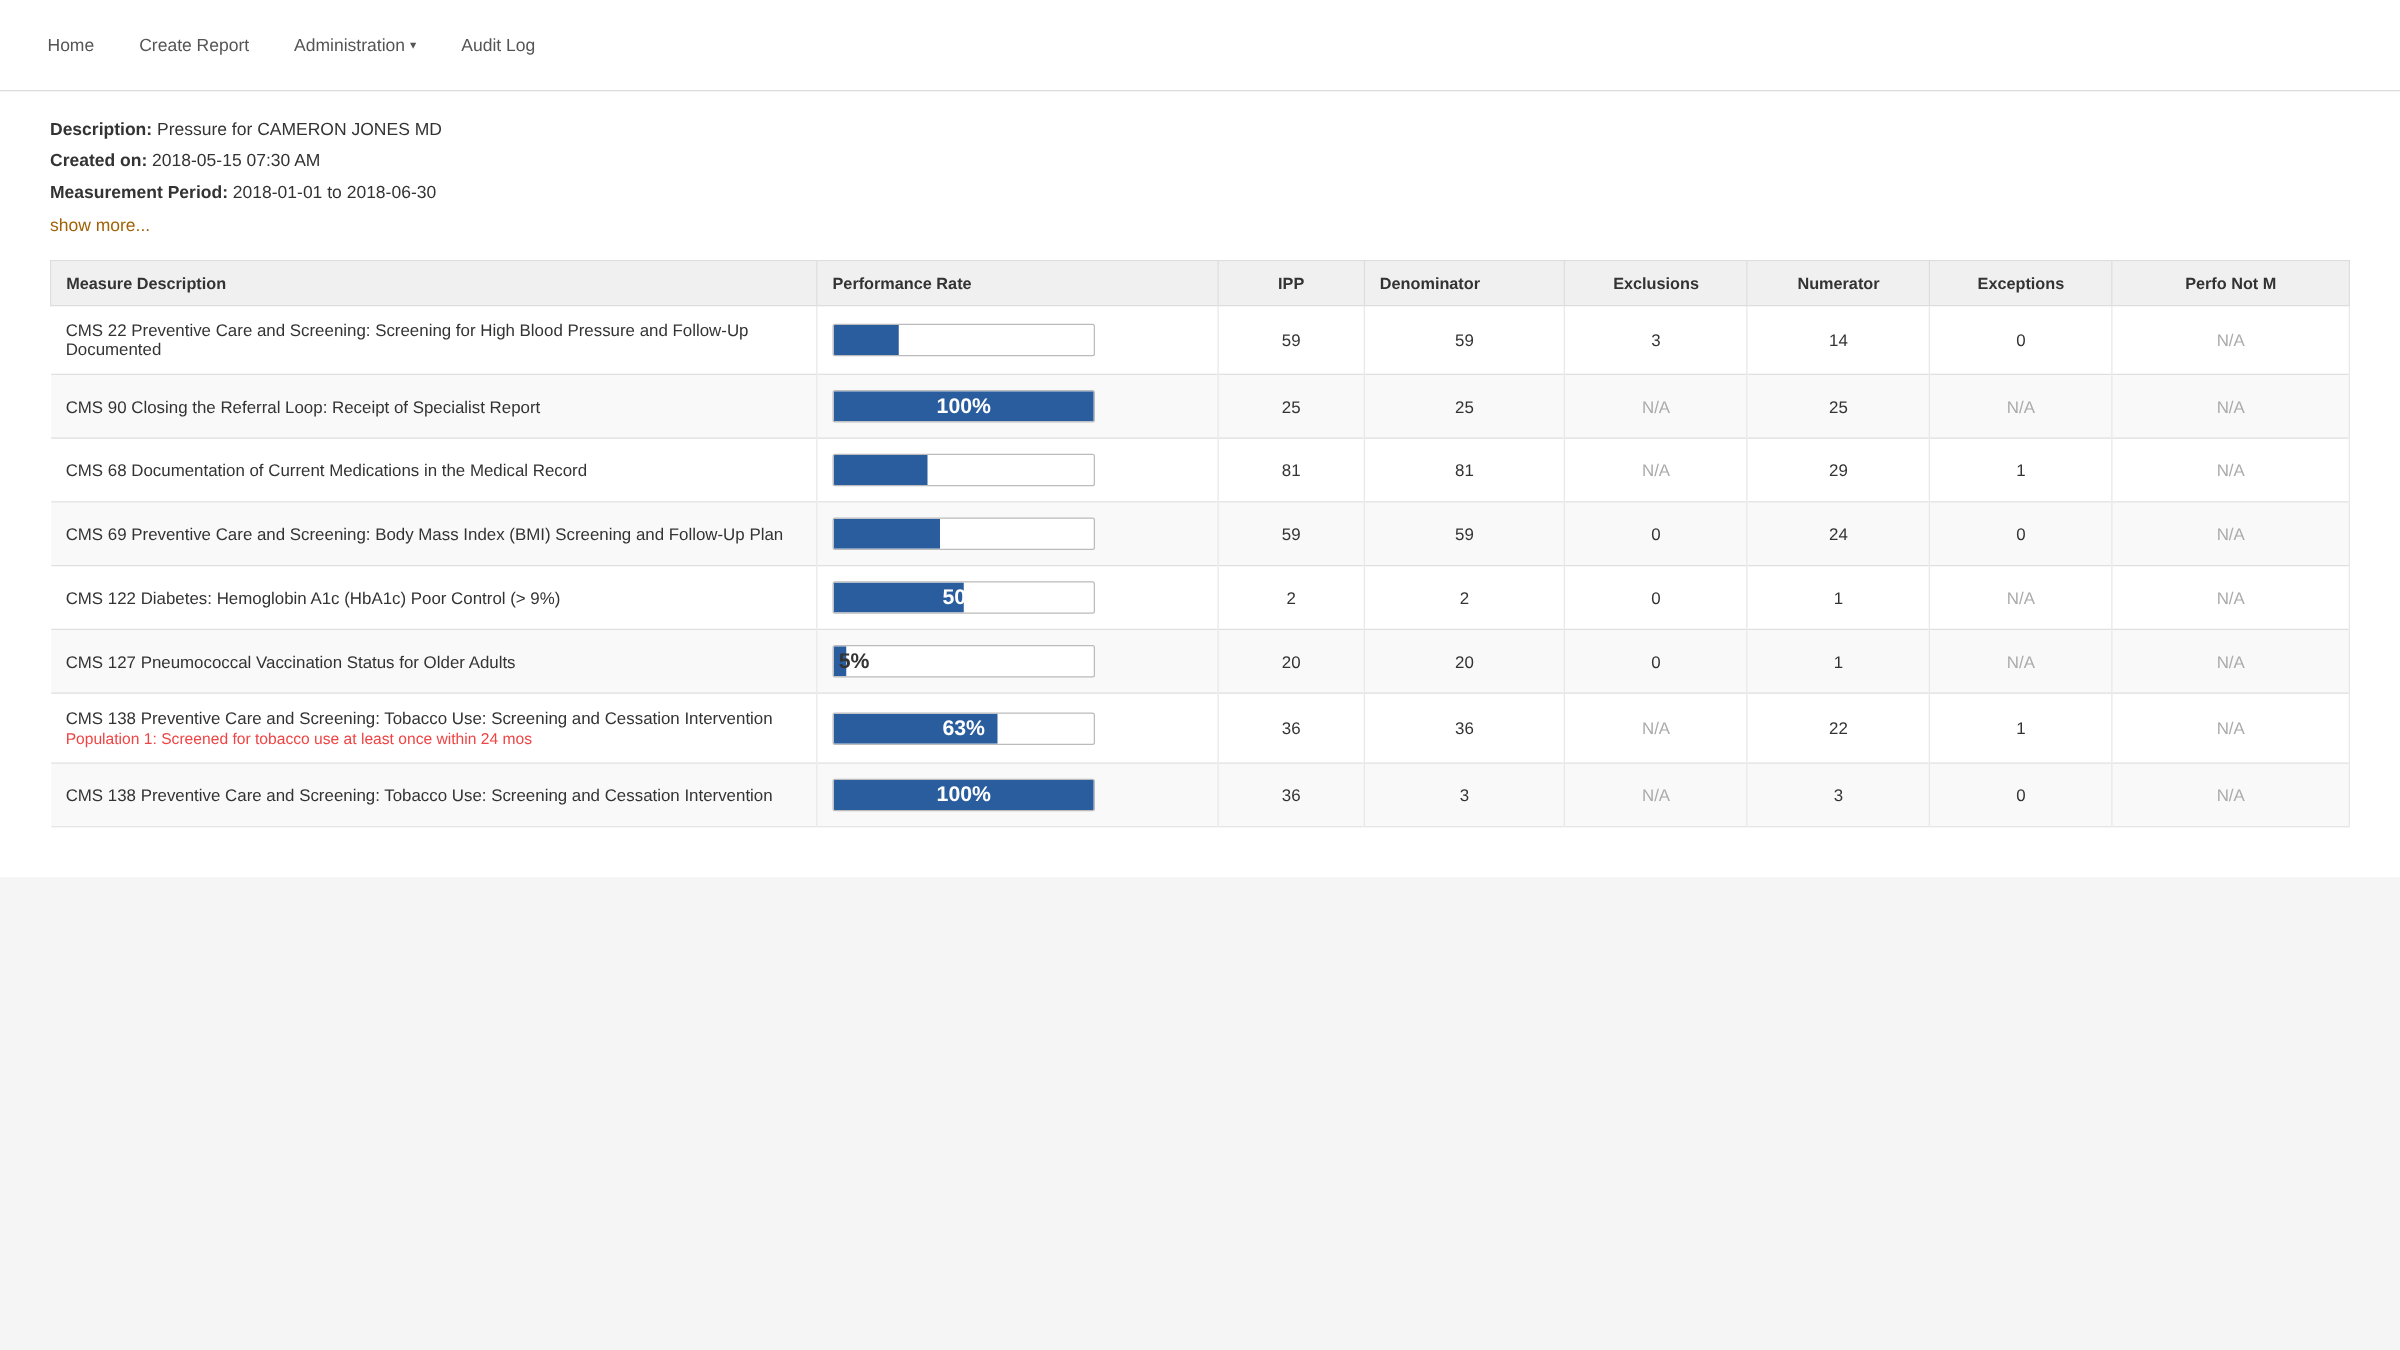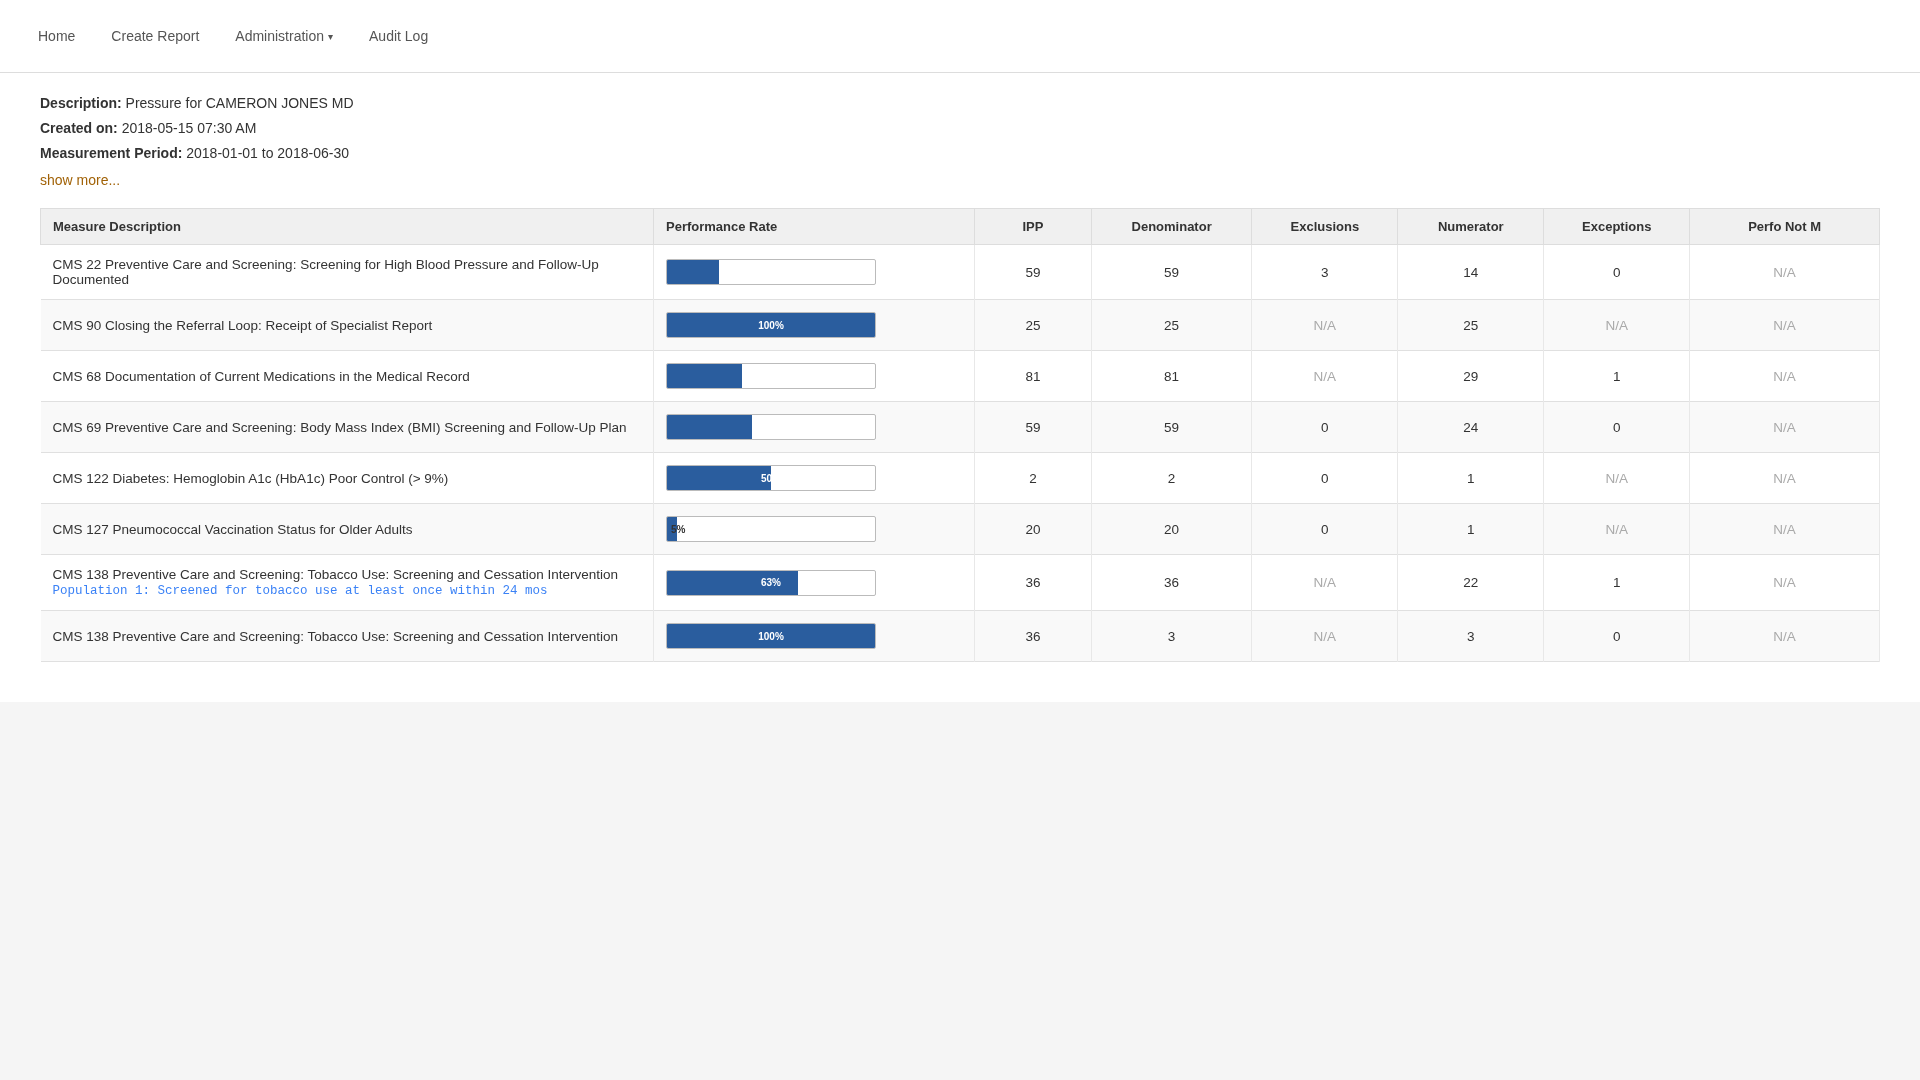"Denominator" th { text-align: center -> none }
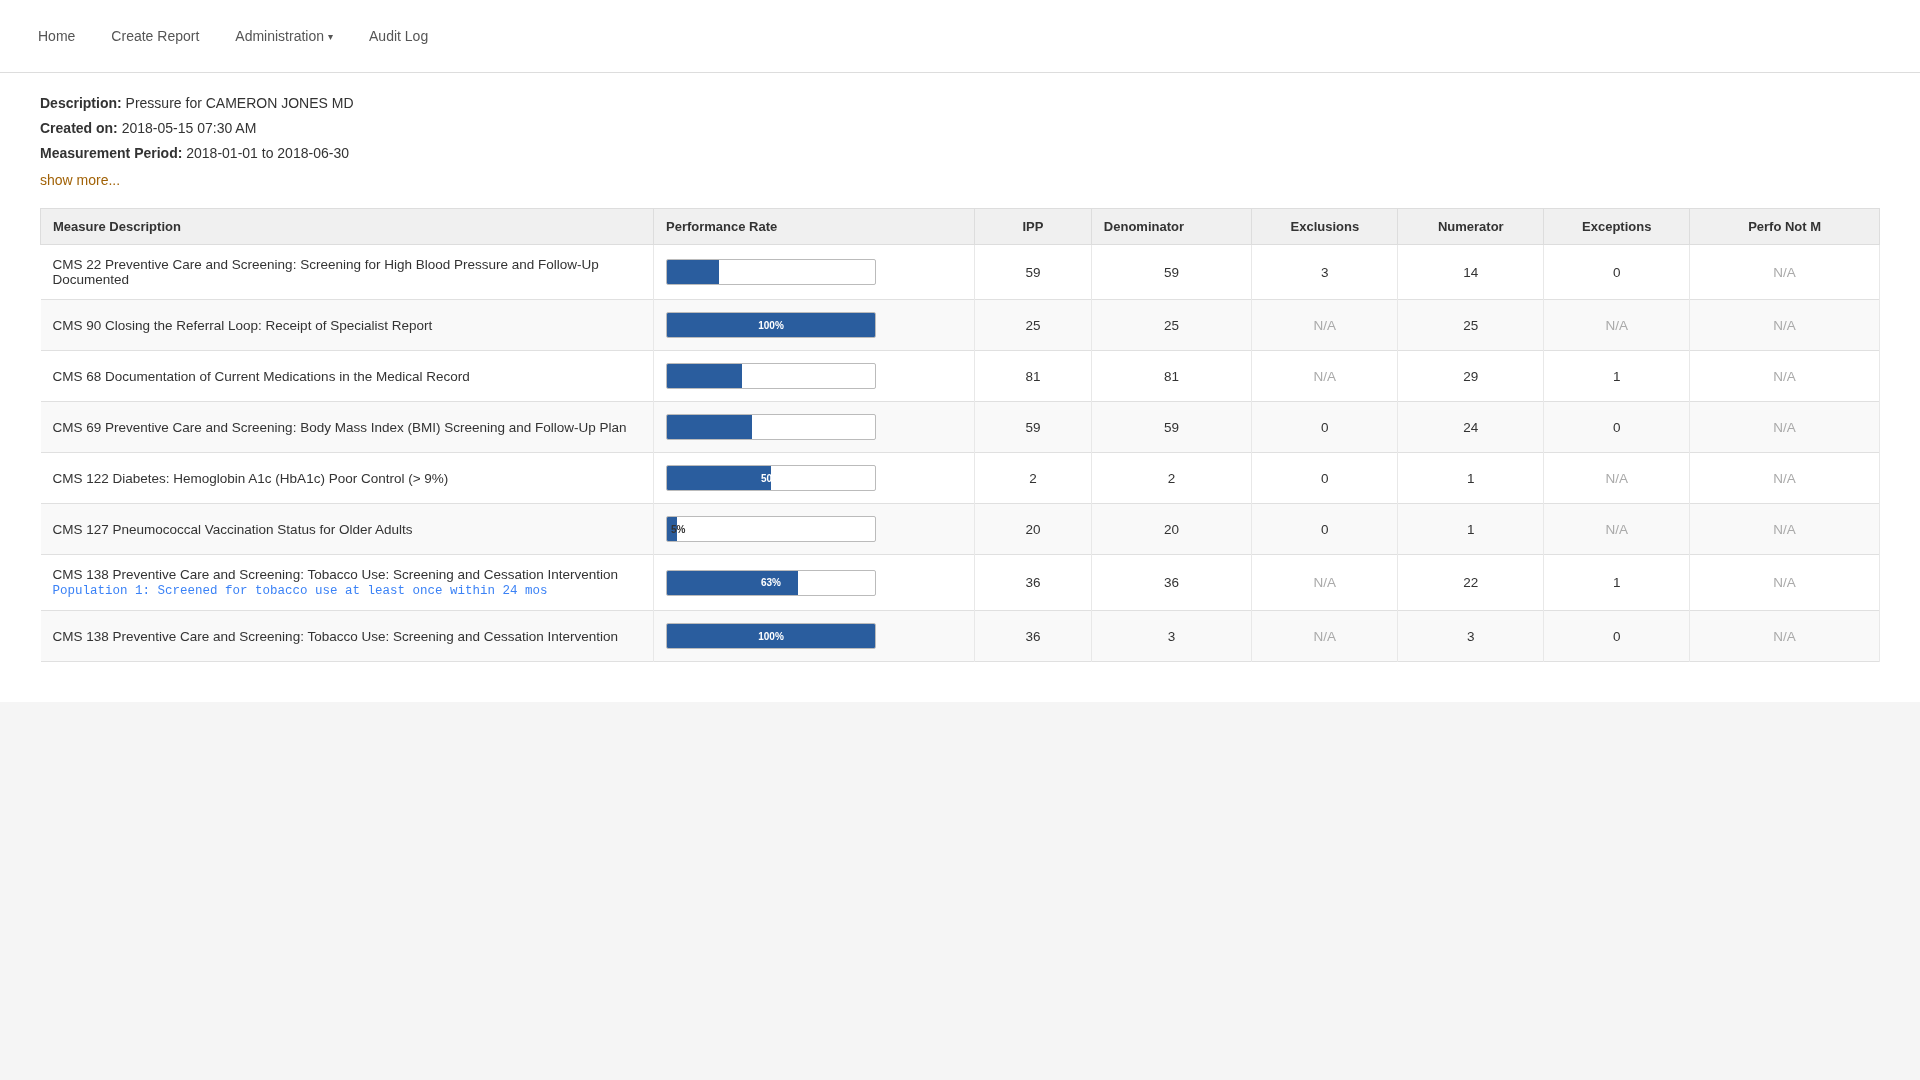"100%" .progress-bar-label { font-size: 10px -> 17px }
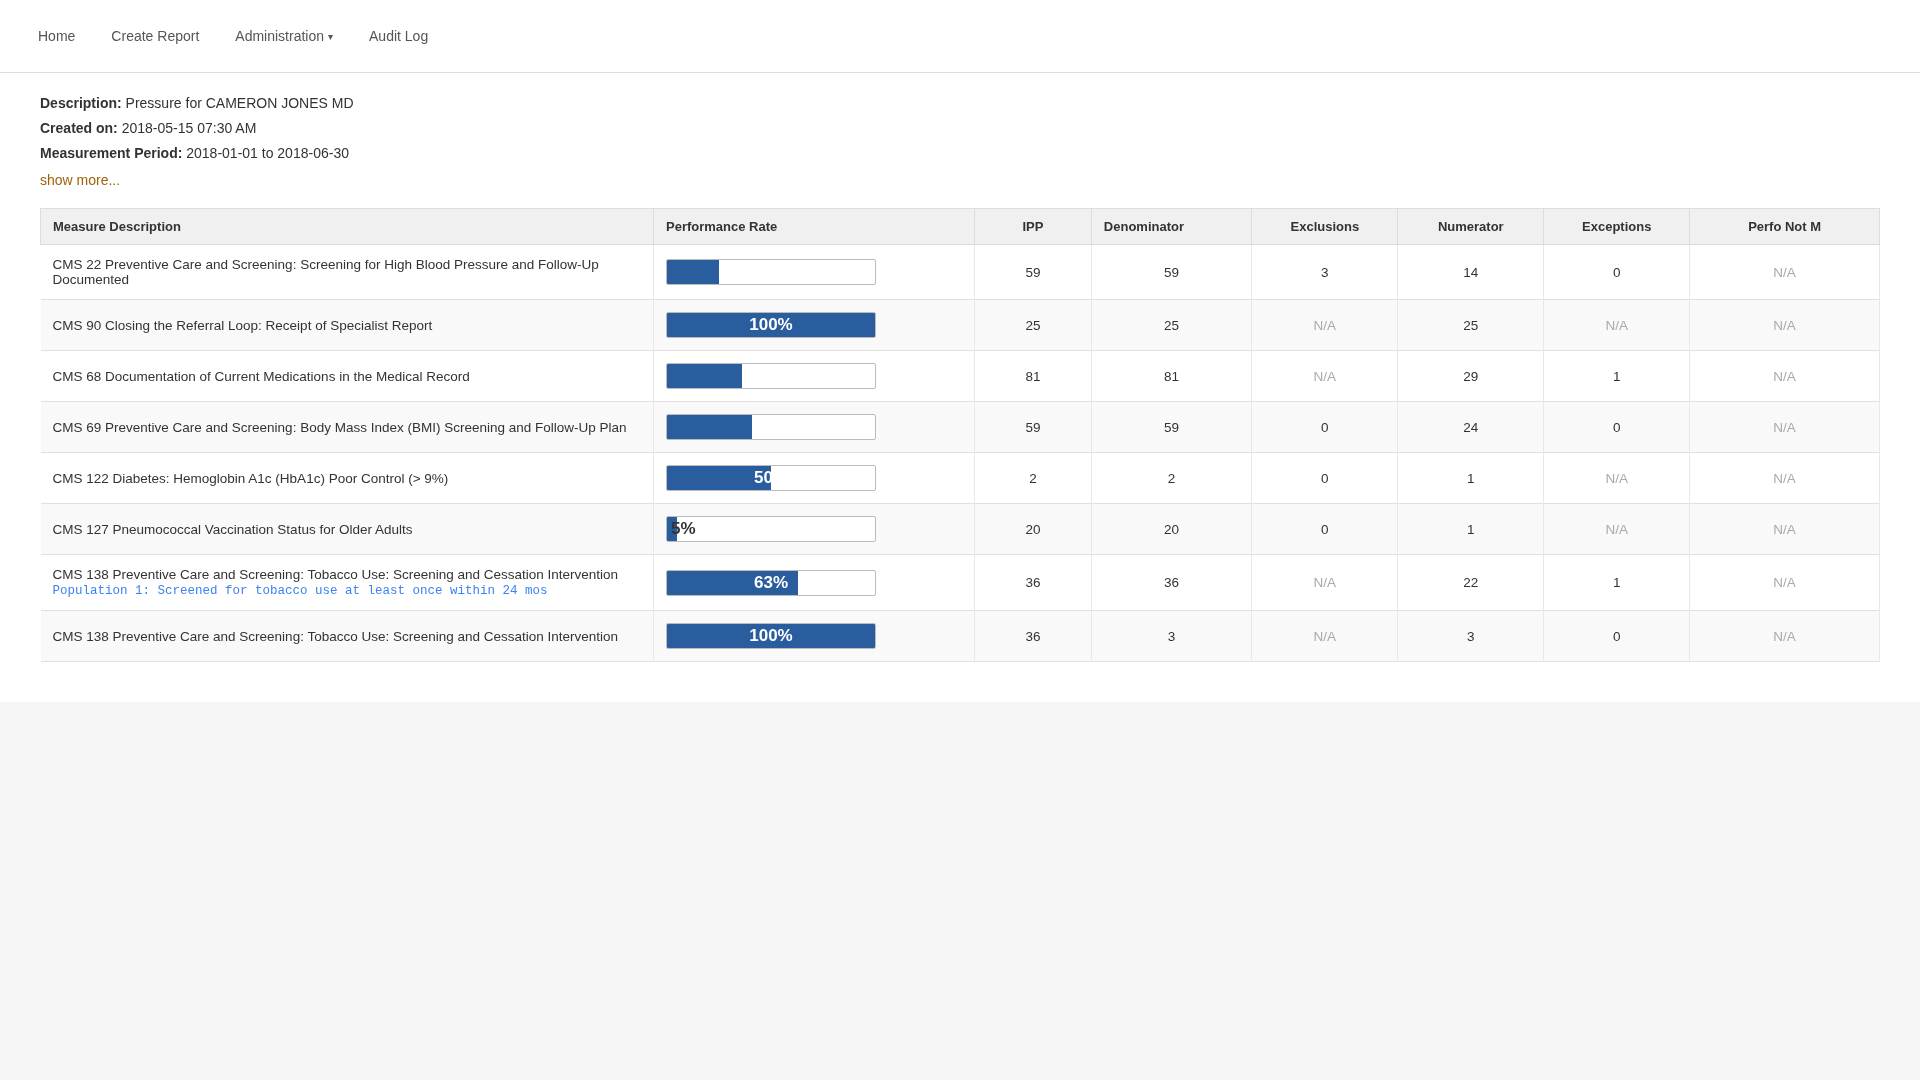"Population 1: Screened for tobacco" .pop-link { color: #3b82f6 -> #ef4444; font-family: Liberation Mono, monospace -> none }
